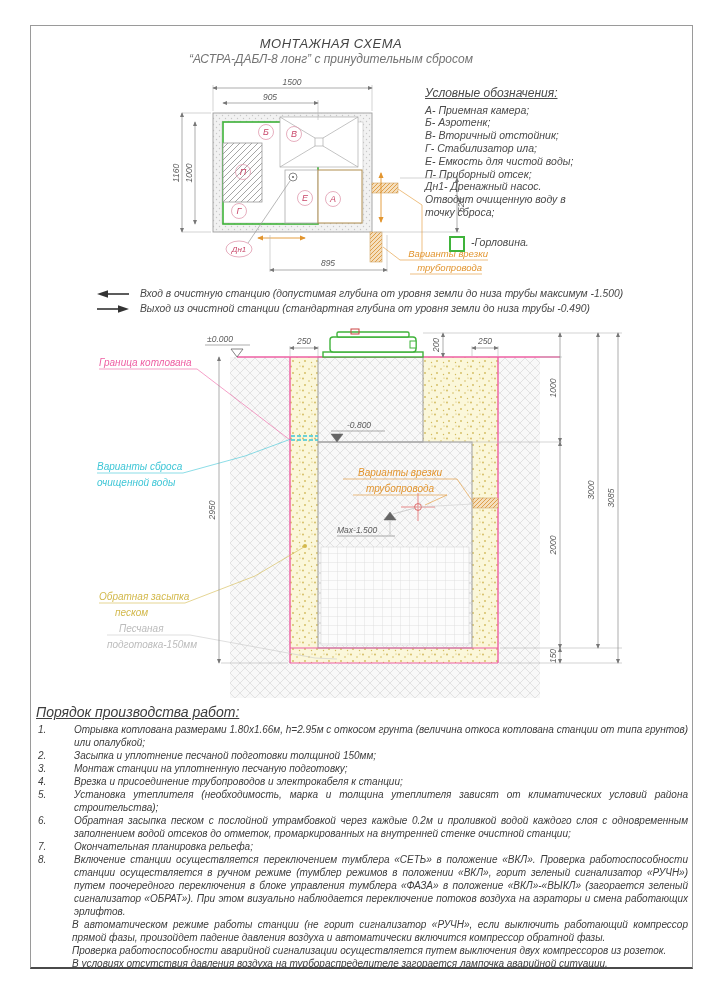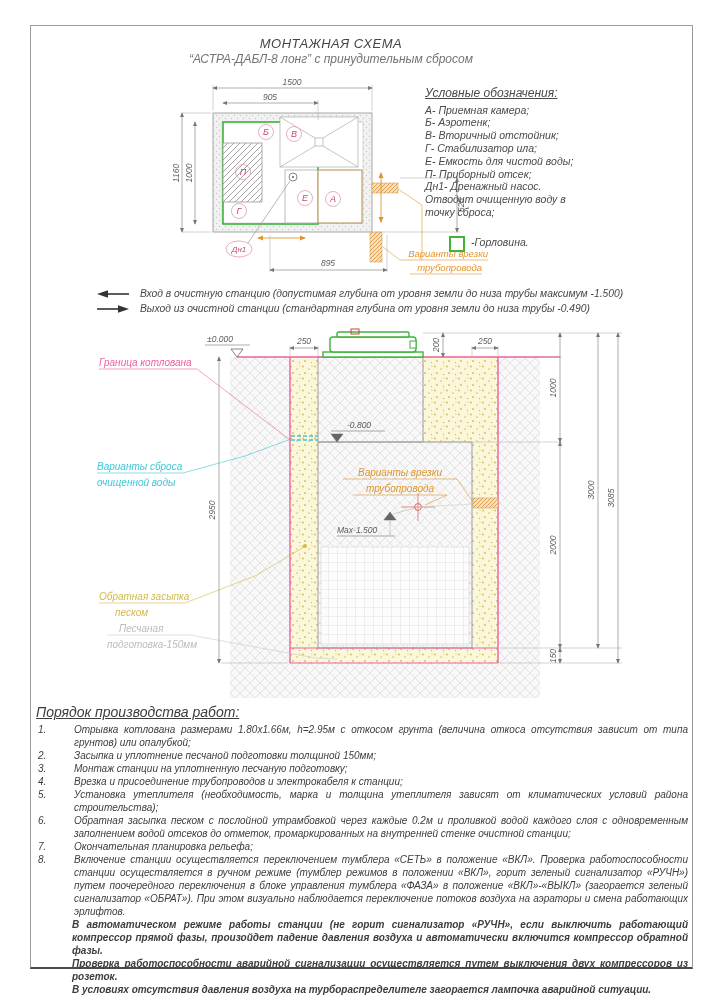"Отрывка котлована размерами 1.80х1.66м," span.wo-text { text: отсутствия зависит -> котлована станции }
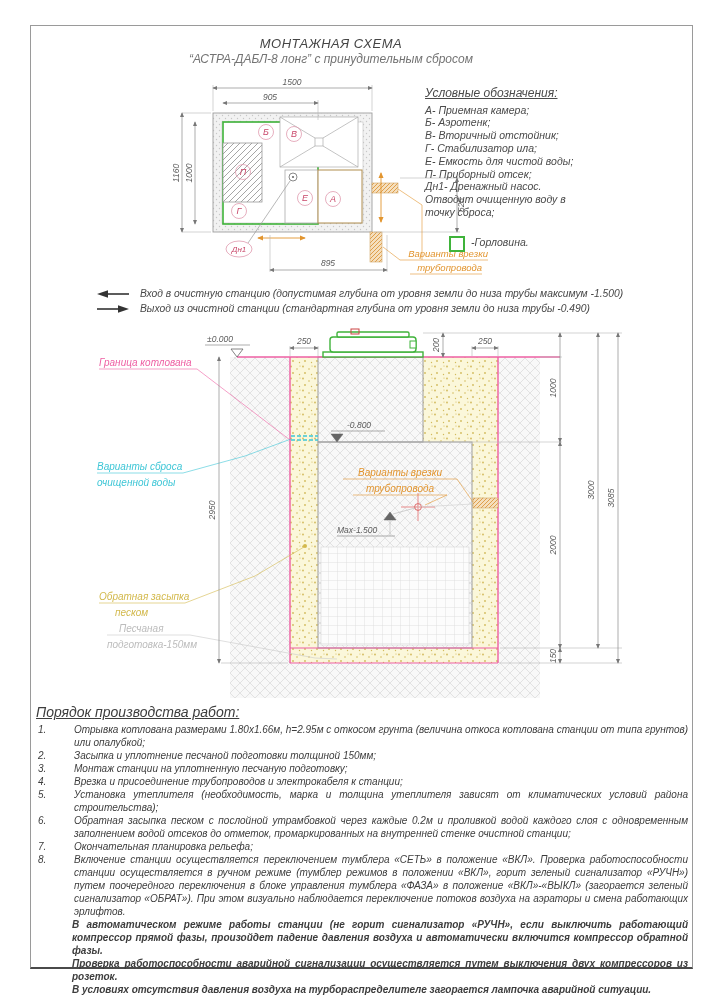"В автоматическом режиме работы станции" .wo-par { font-weight: bold -> none }
